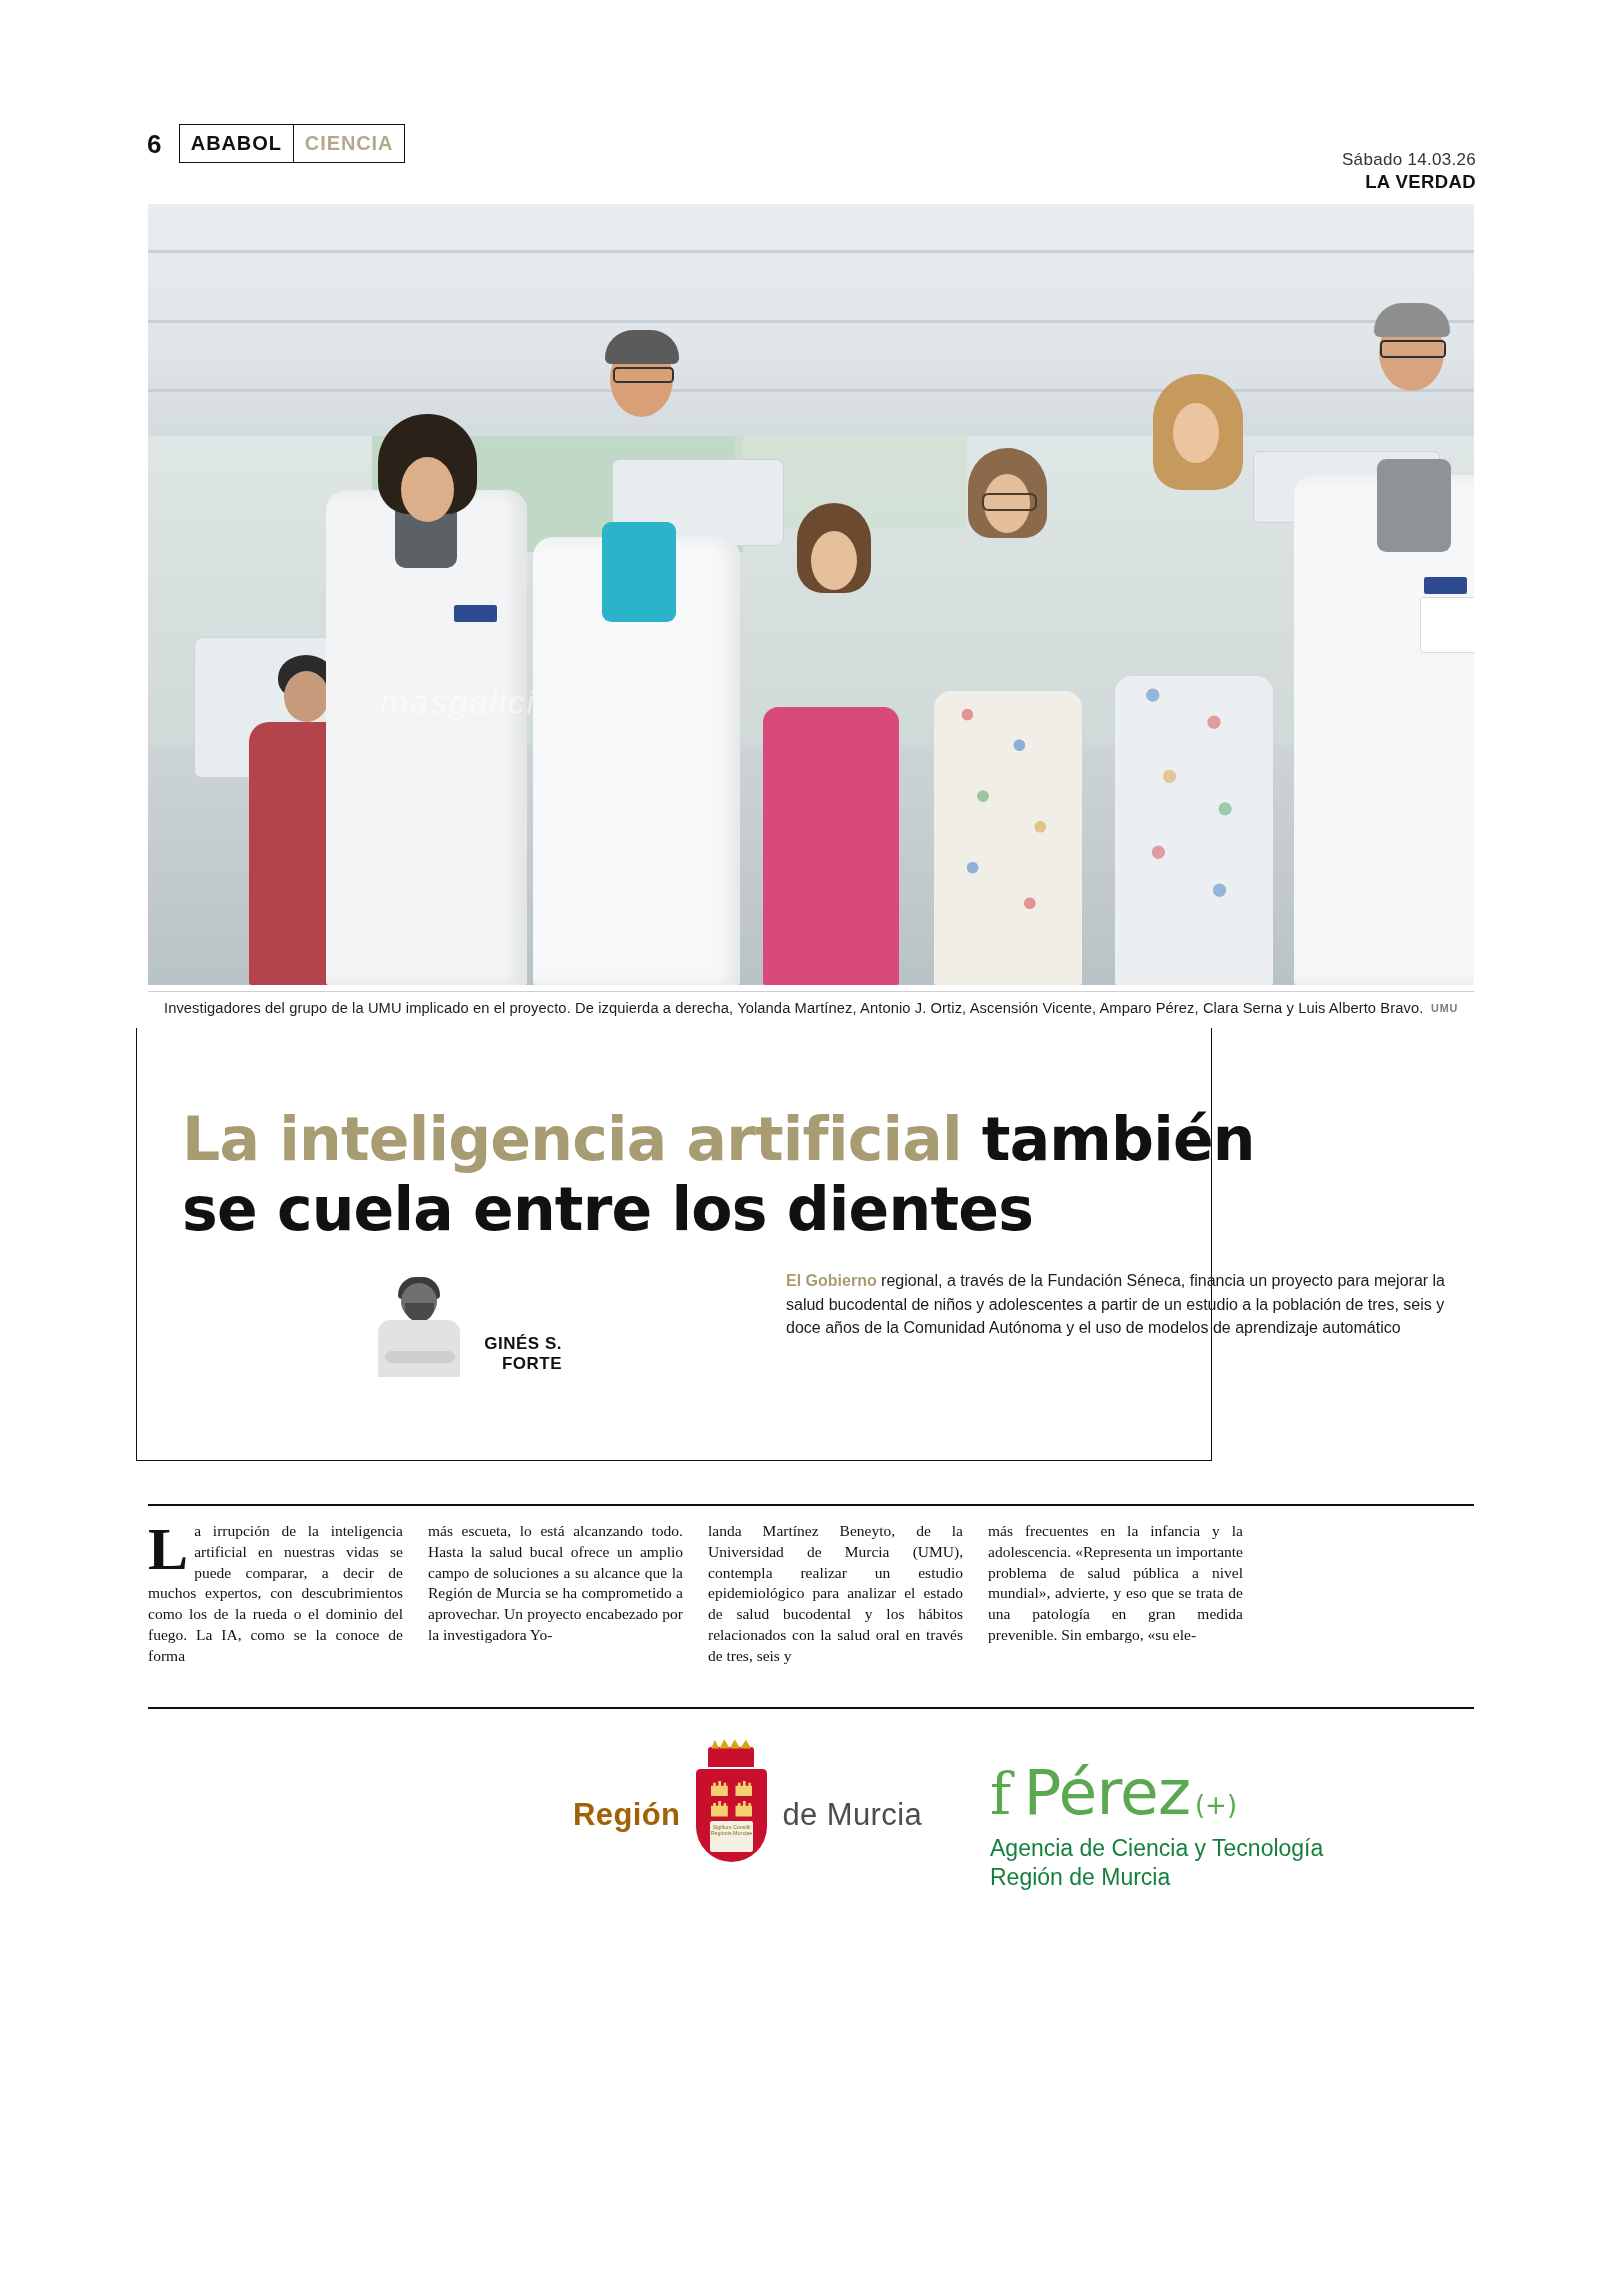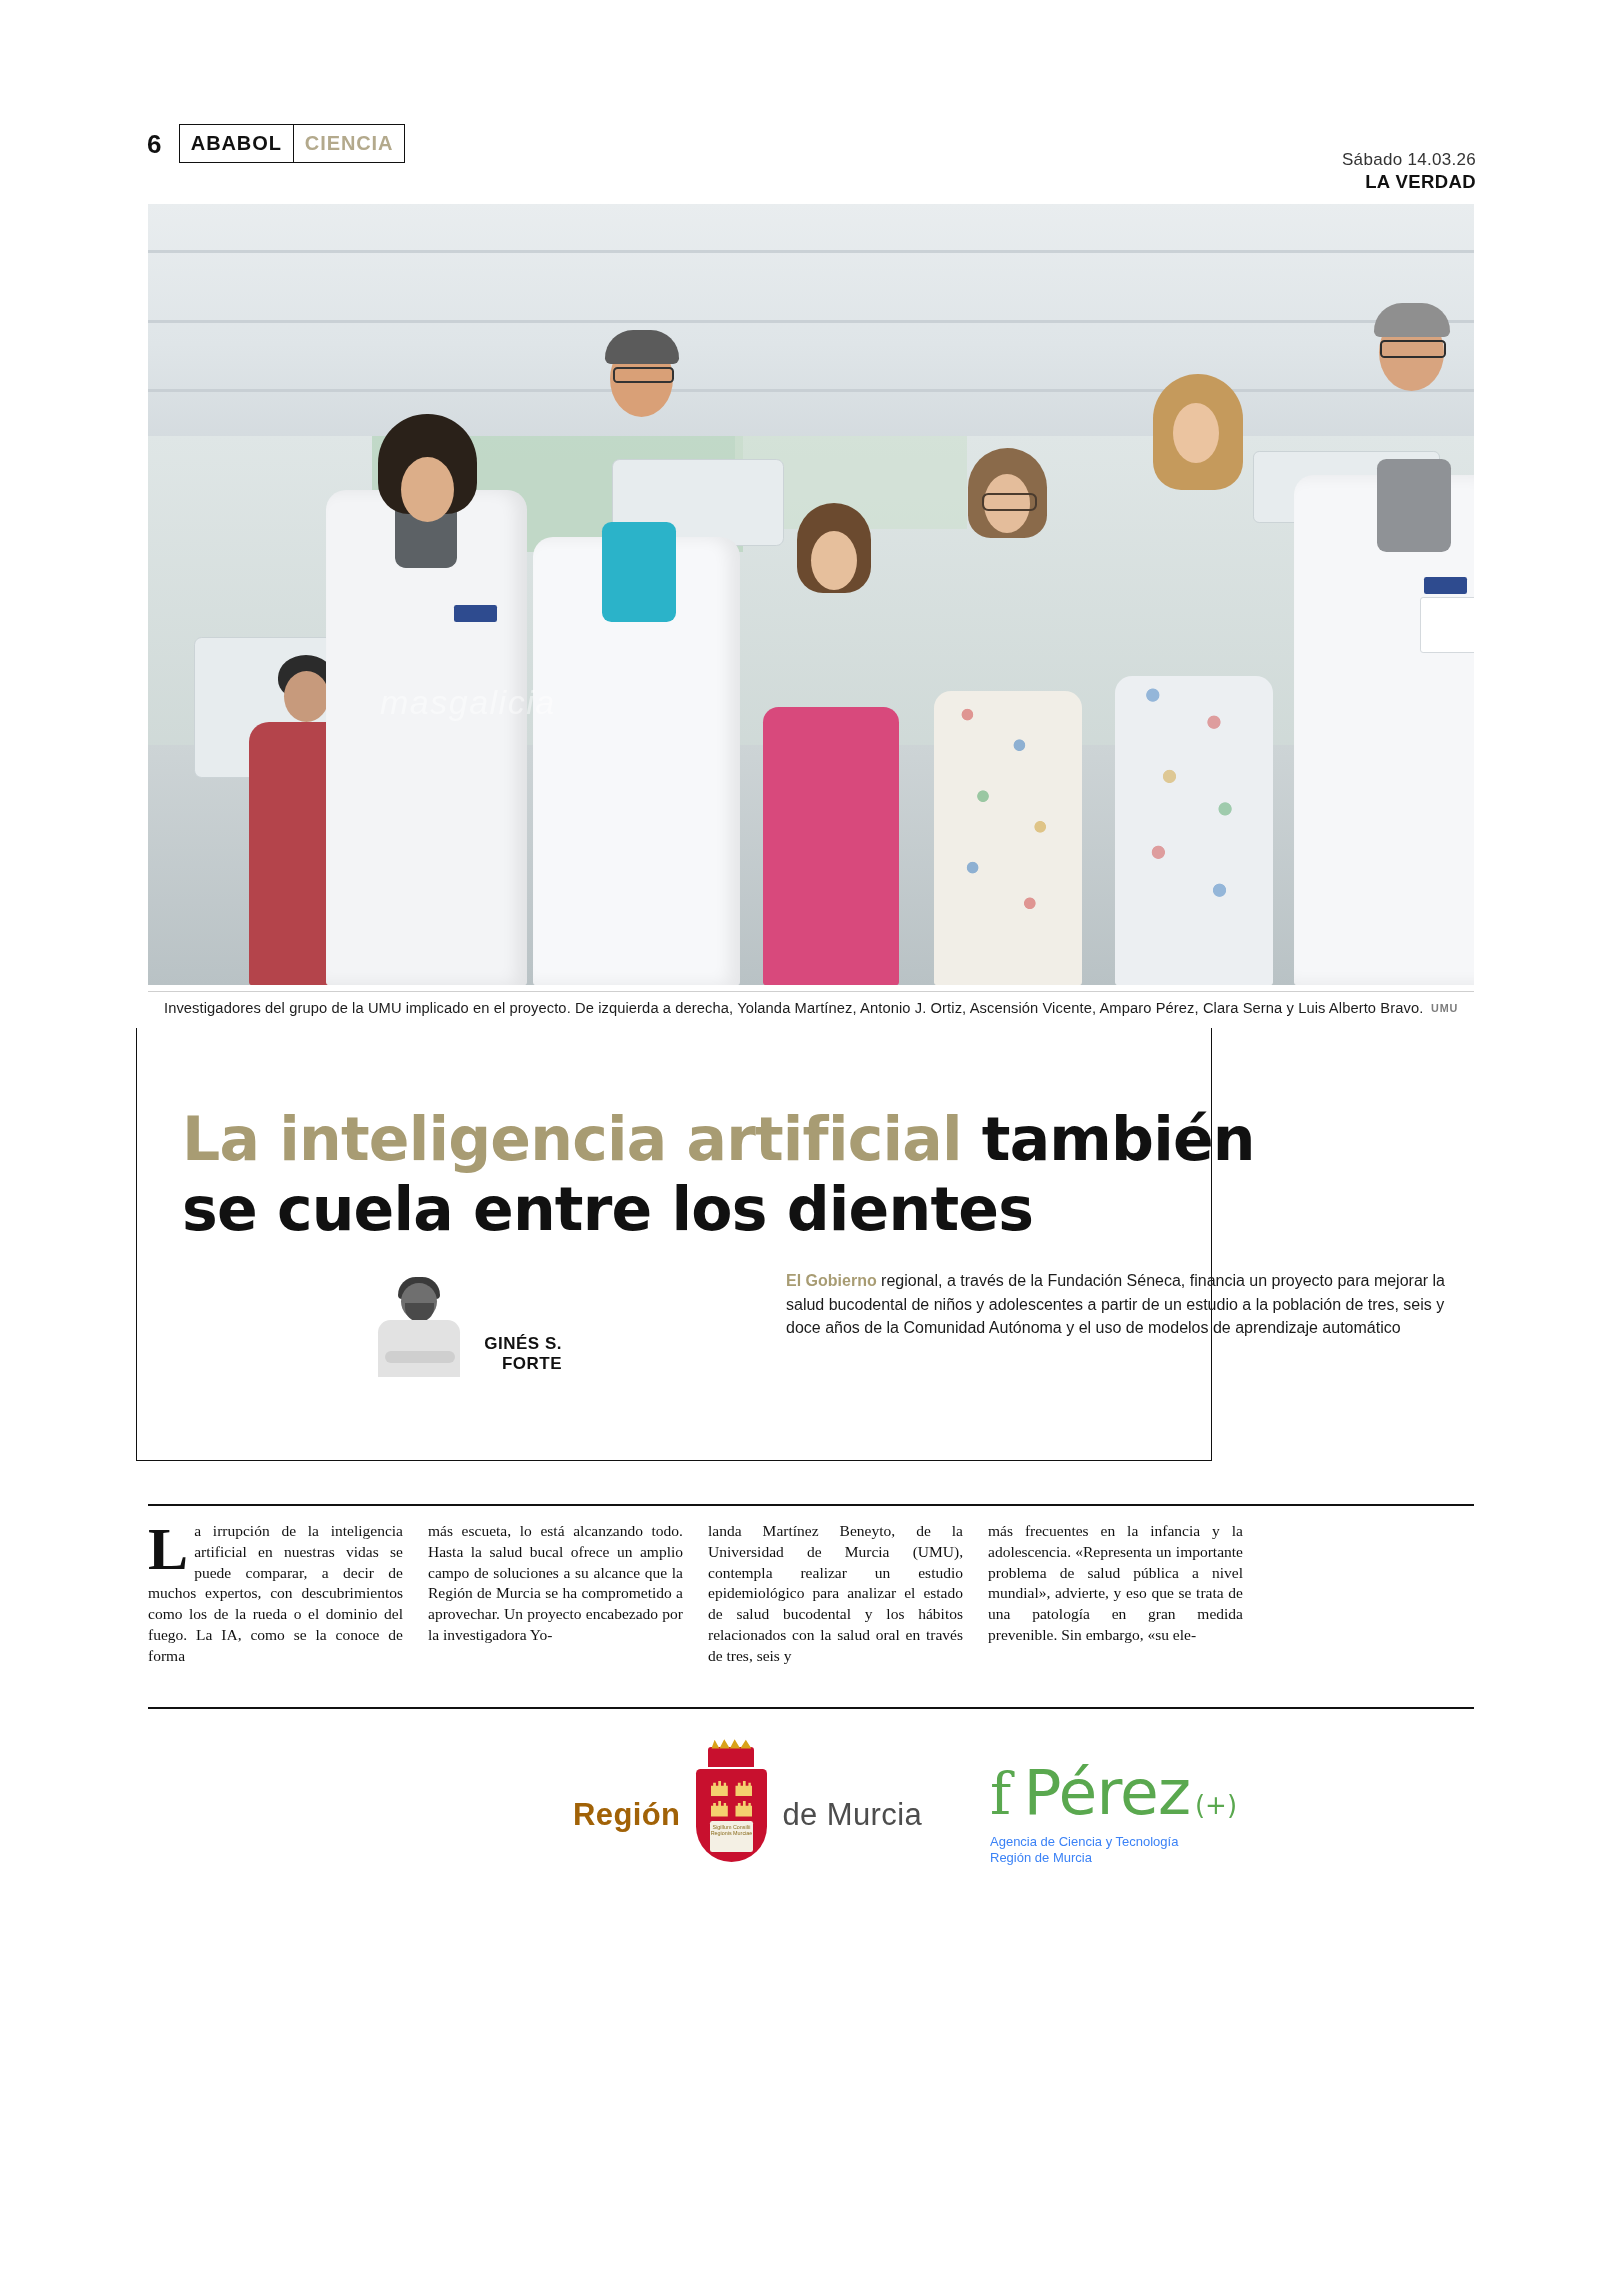"Agencia de Ciencia y Tecnología" .seneca-sub { color: #3b82f6 -> #15803d; font-size: 13px -> 23px }
